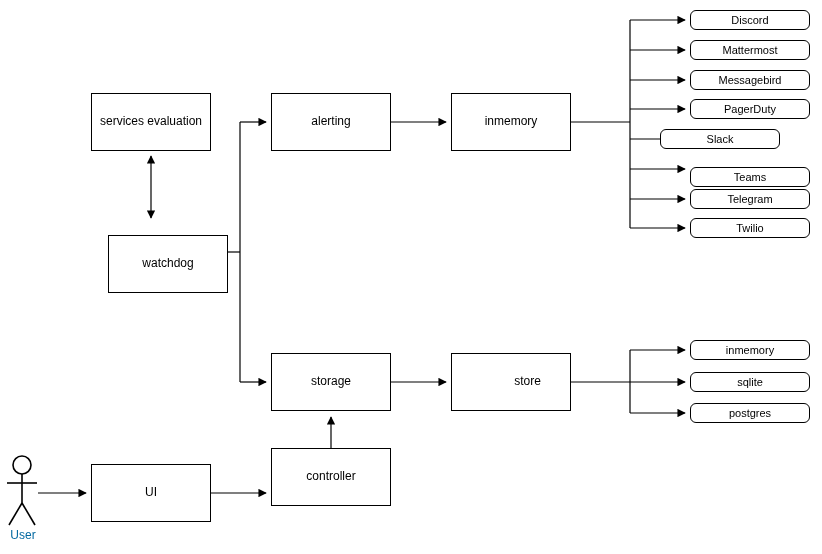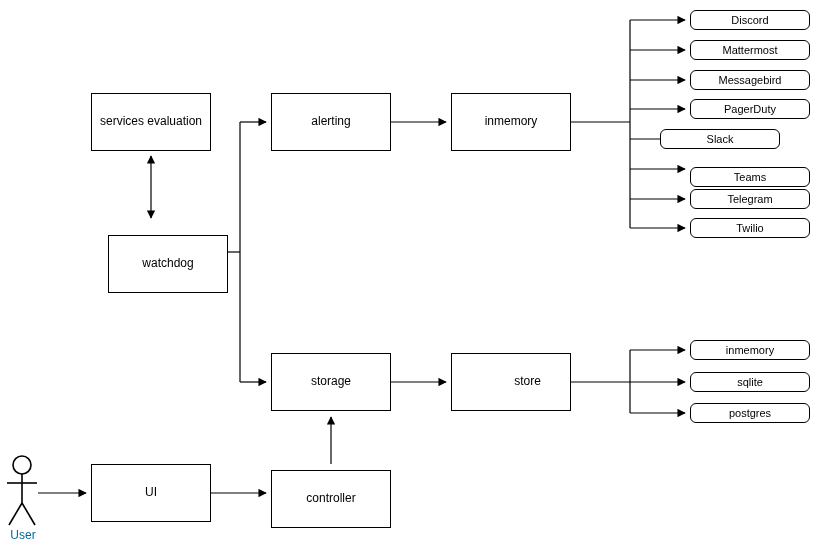"controller" div.node-box { top: 470px -> 448px }
